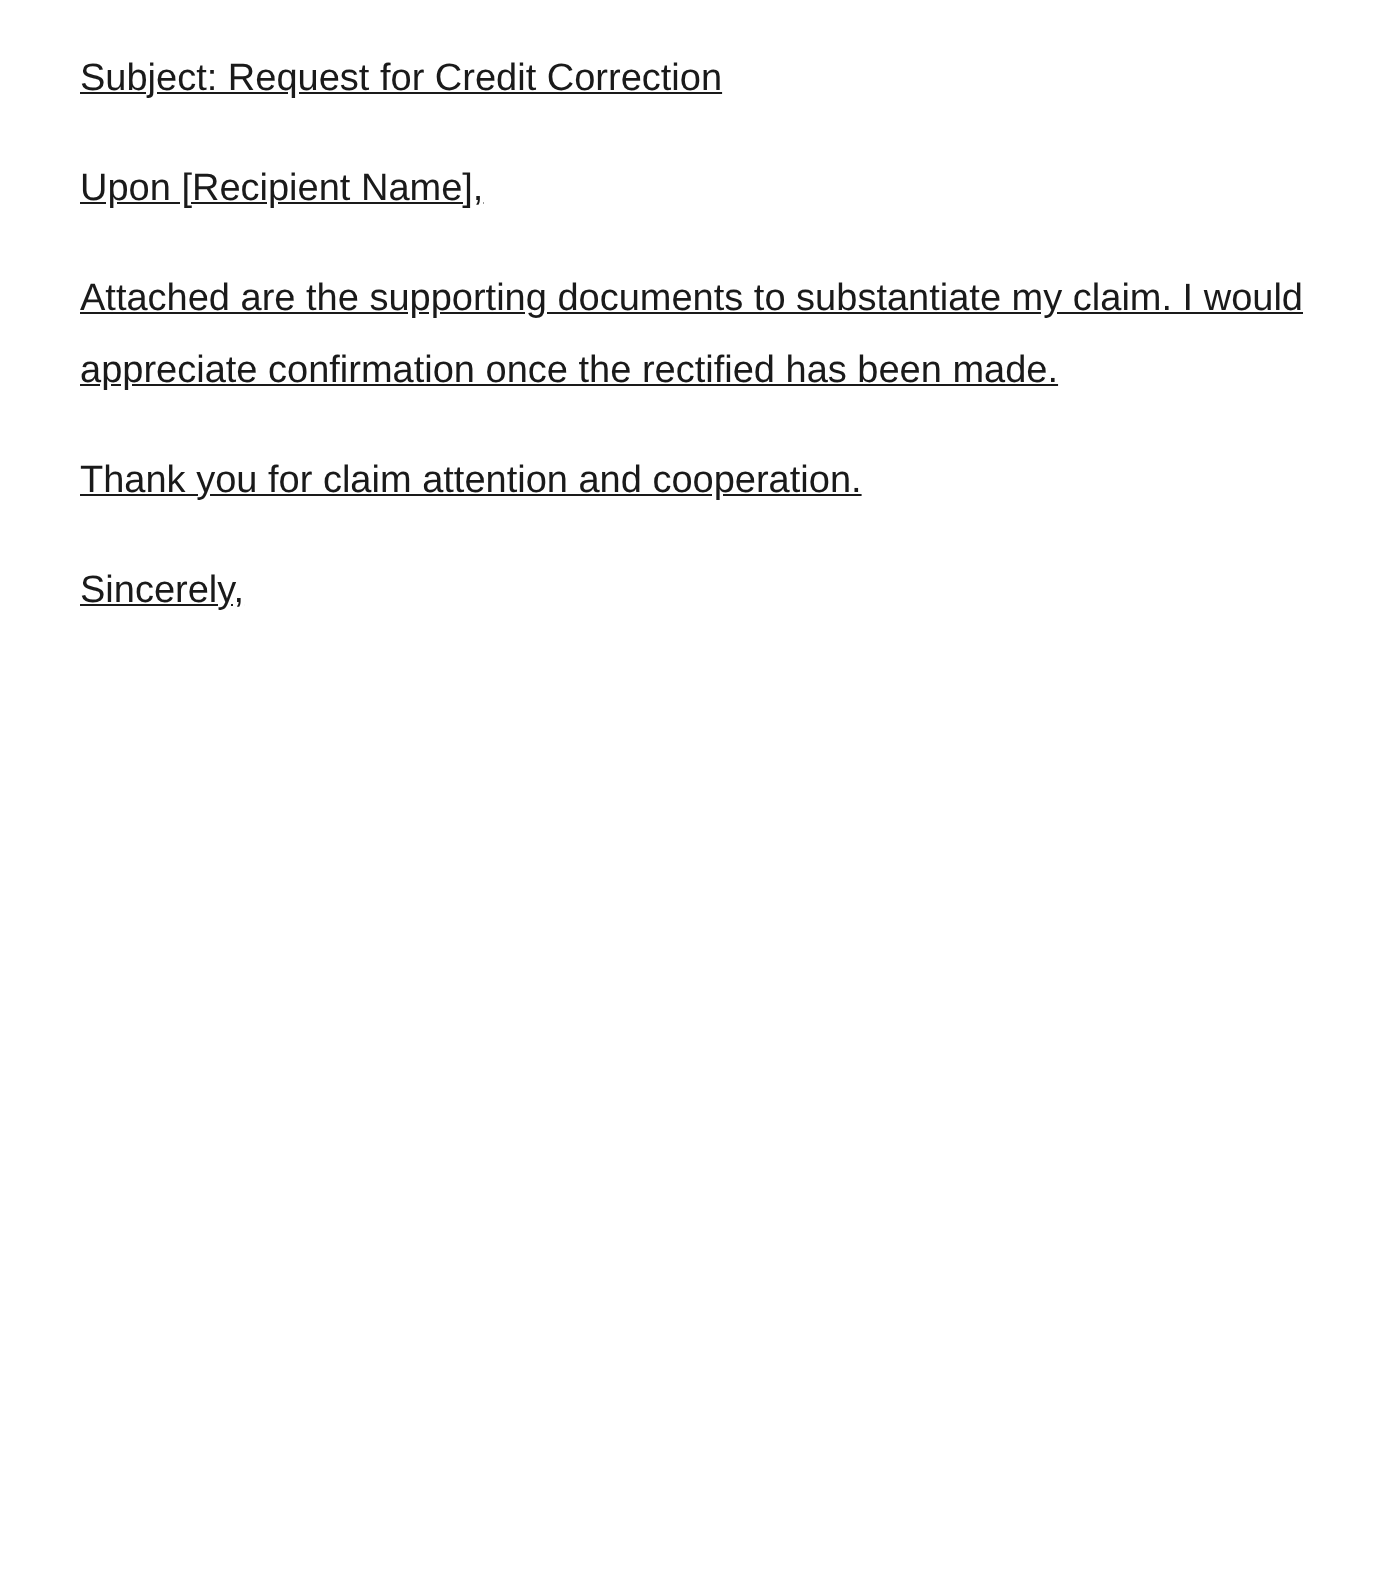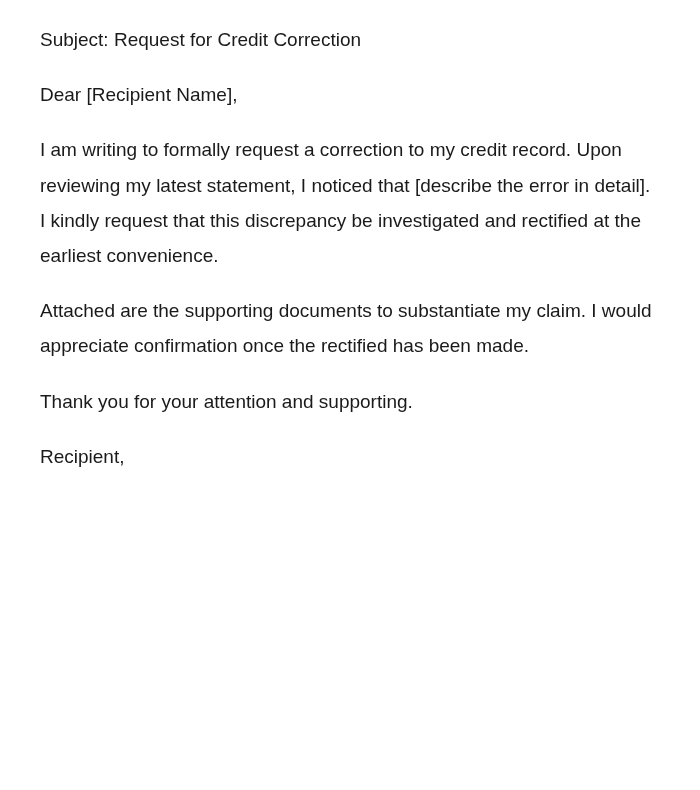"Subject: Request for Credit Correction" .para { text-decoration: none -> underline }
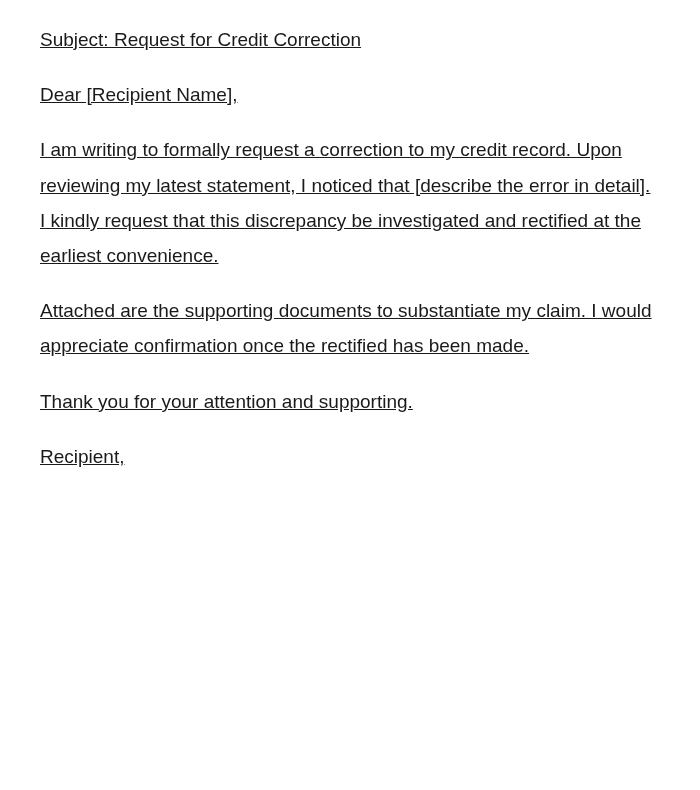"Dear [Recipient Name]," p.para { text: Dear -> Upon }
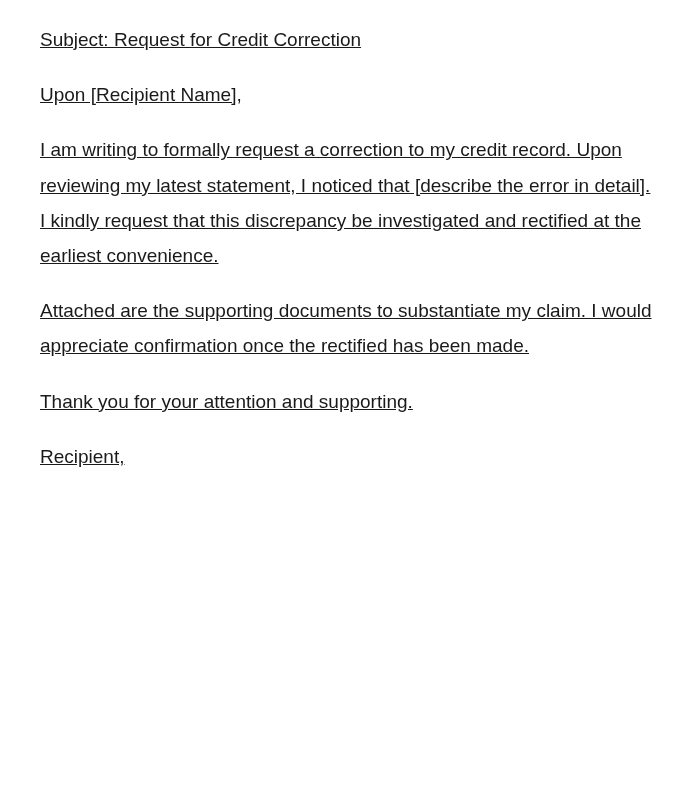"I am writing to formally" p.para { html: <p>I am writing to formally request a correction to my credit record. Upon reviewing my latest statement, I noticed that [describe the error in detail]. I kindly request that this discrepancy be investigated and rectified at the earliest convenience.</p> -> none }
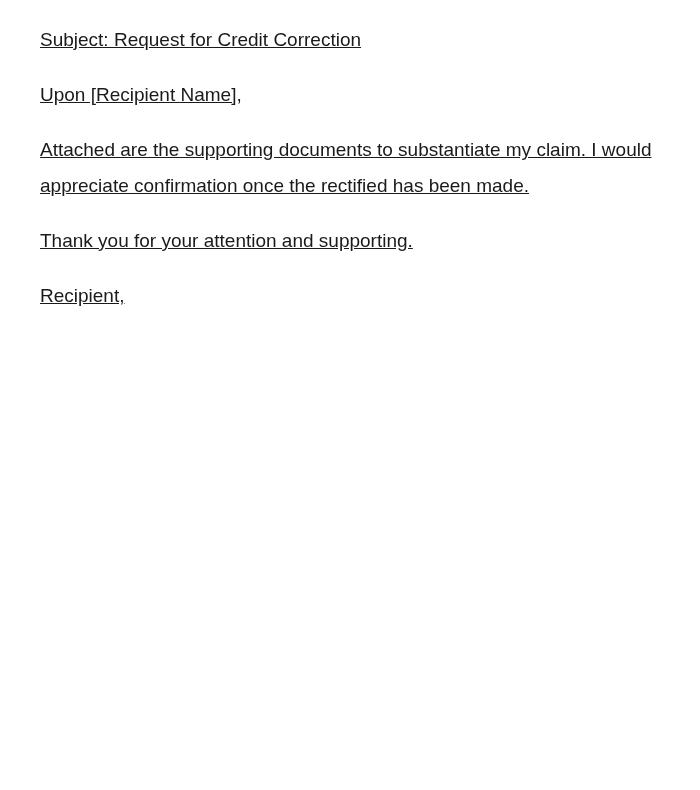"Thank you for your attention" p.para { text: your attention and supporting -> claim attention and cooperation }
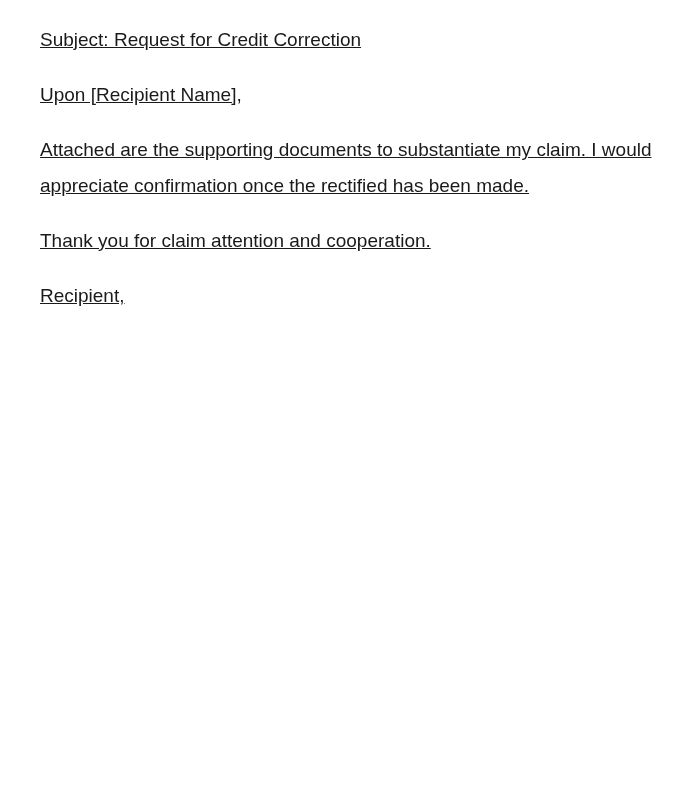"Recipient," p.para { text: Recipient -> Sincerely }
